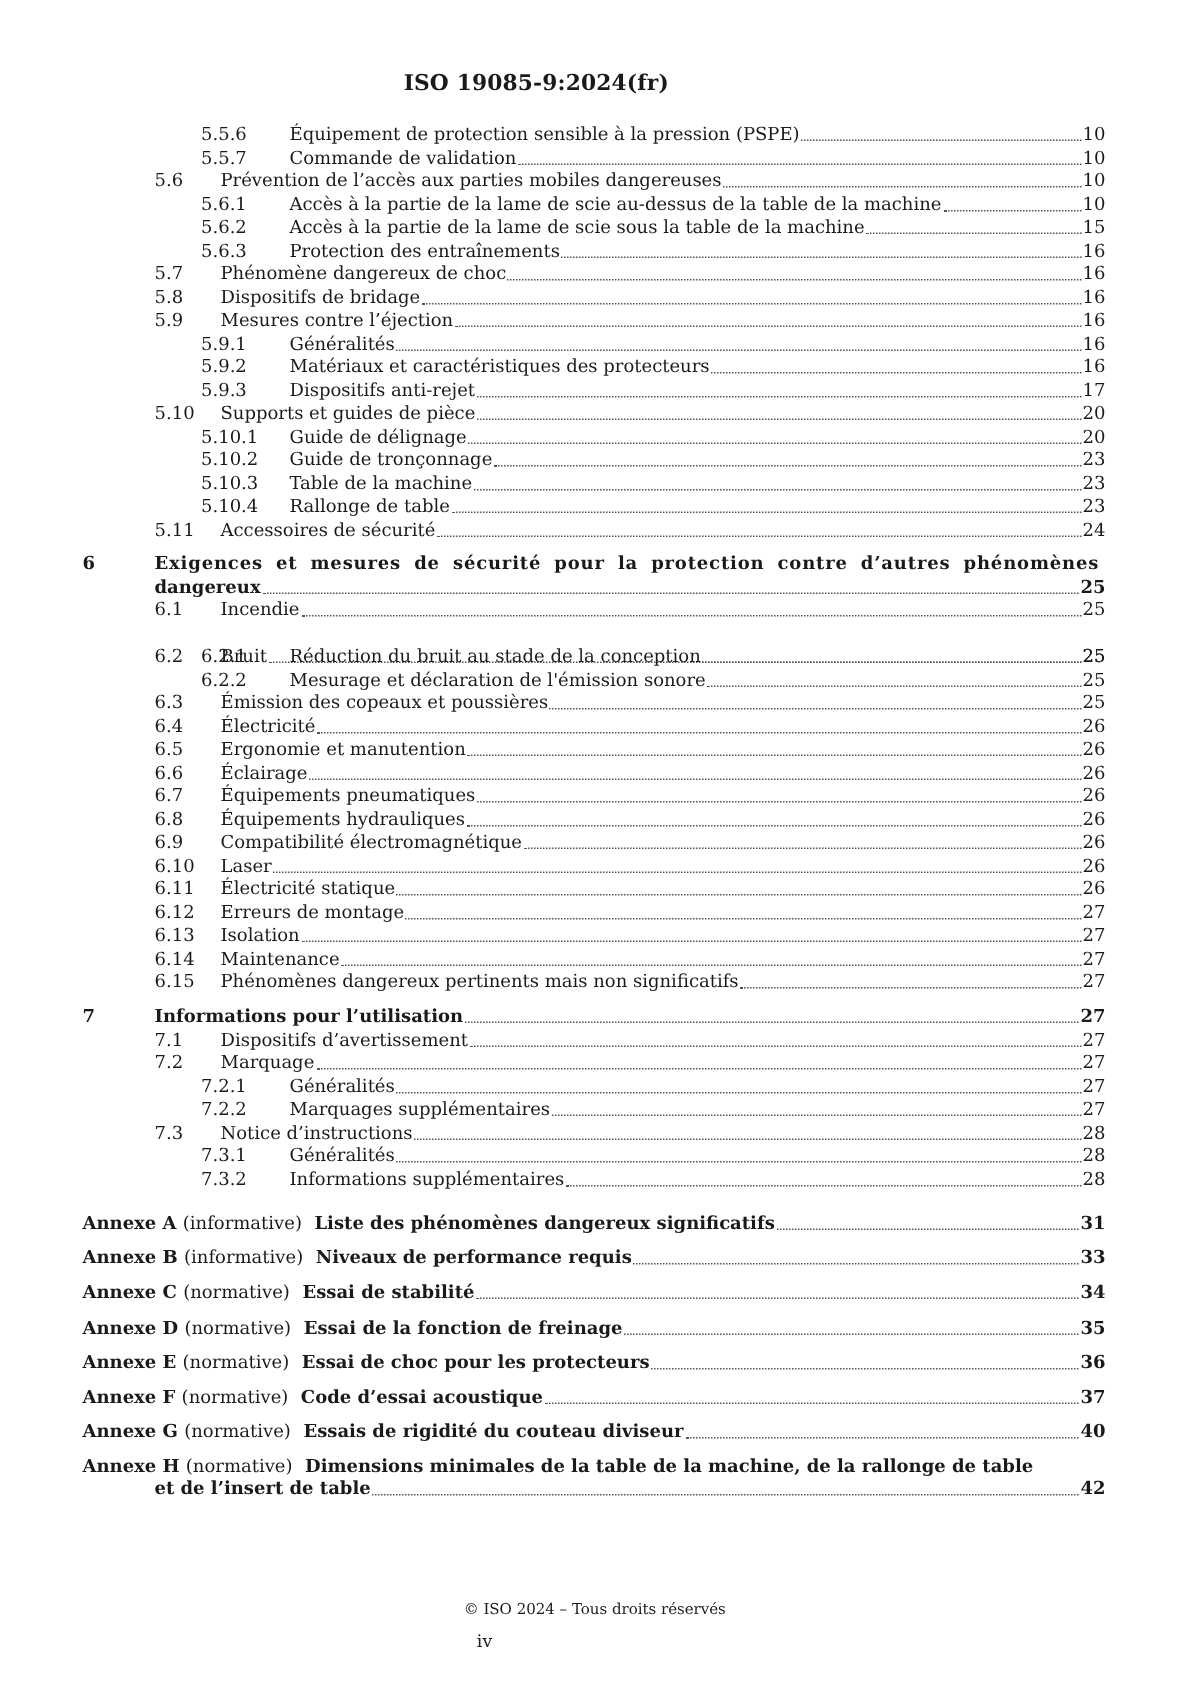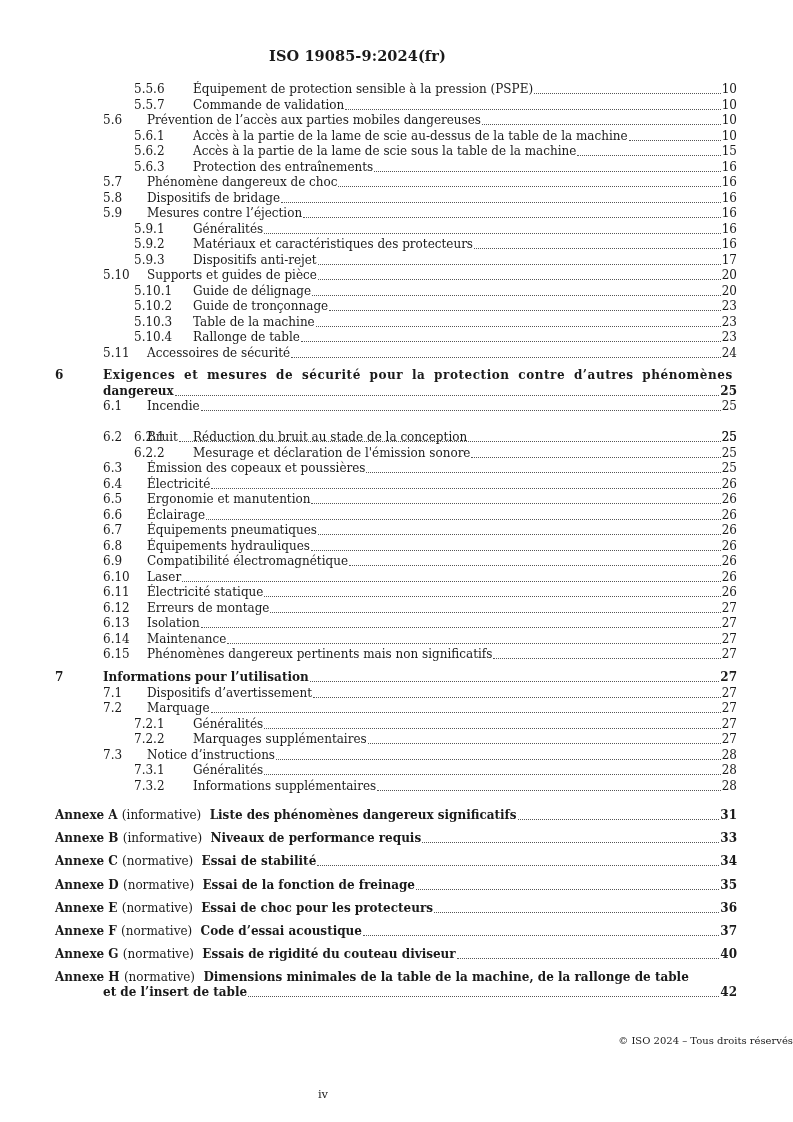"© ISO 2024 – Tous" .footer { text-align: right -> center; top: 1035px -> 1068px }
